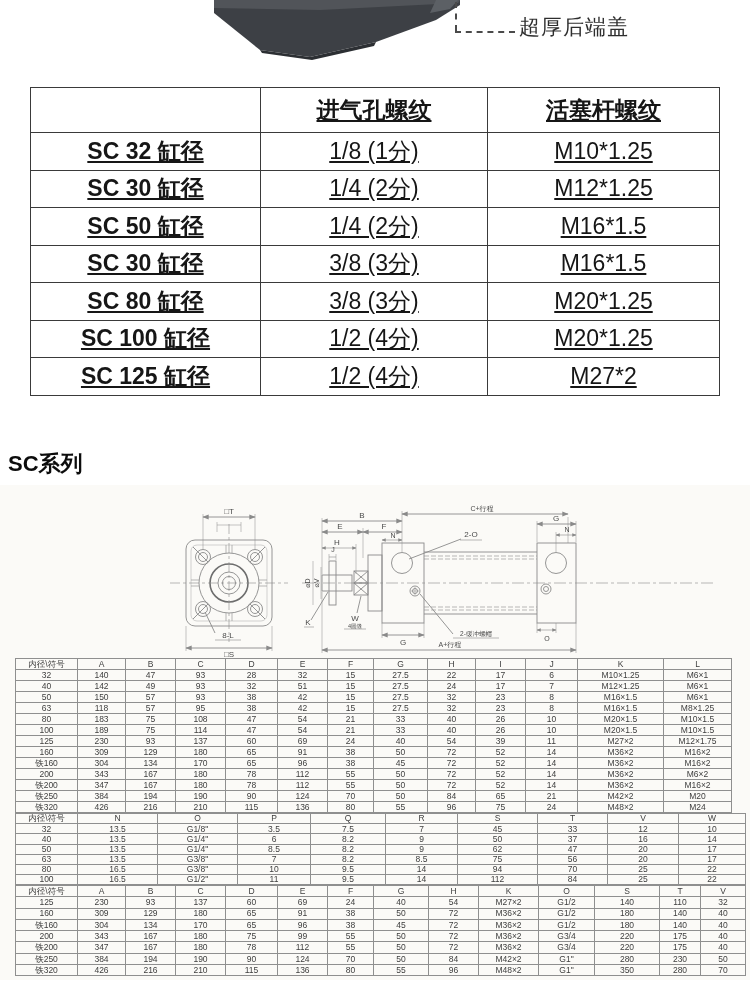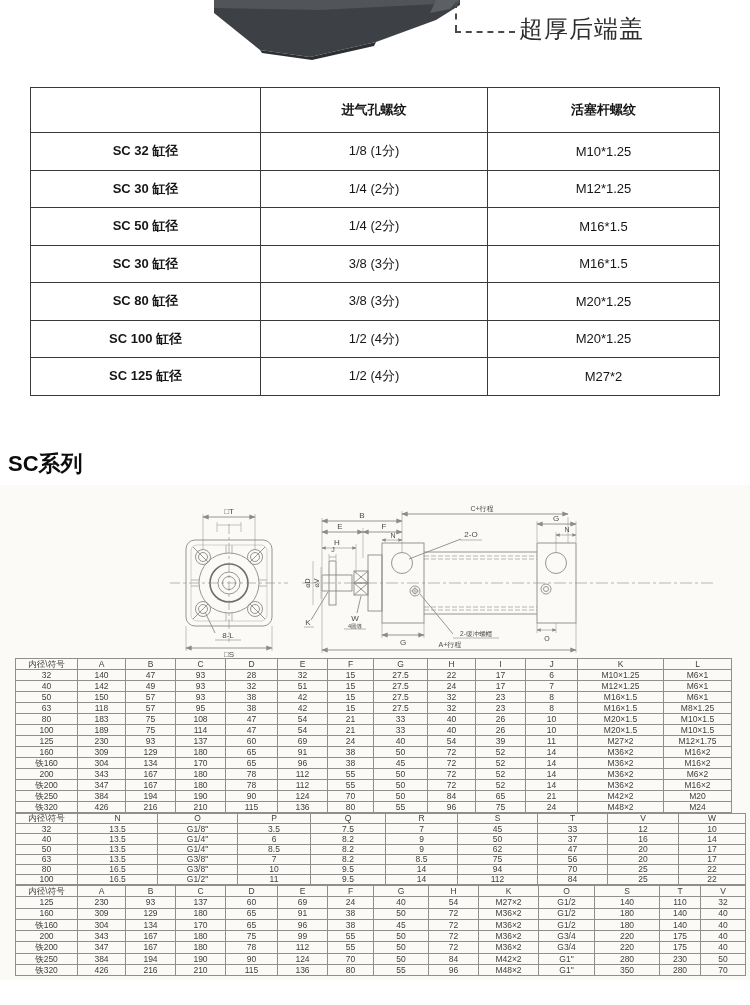"超厚后端盖" .annotation { font-size: 24px -> 21px }
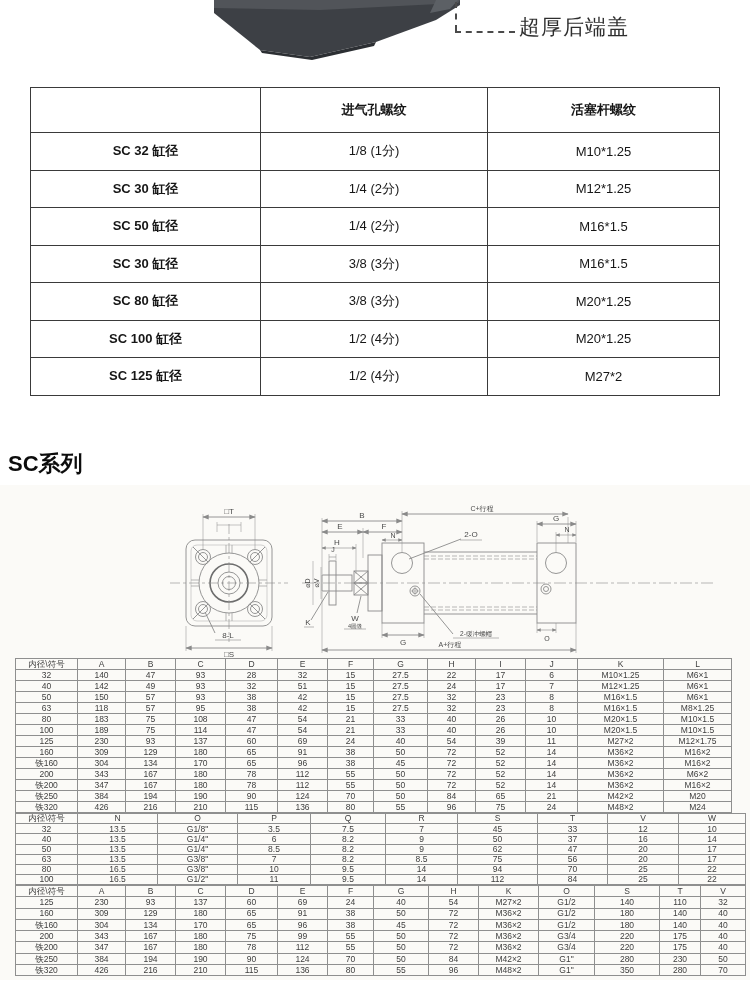"进气孔螺纹" table.spec th,table.spec td { font-size: 13px -> 23px; text-decoration: none -> underline }
